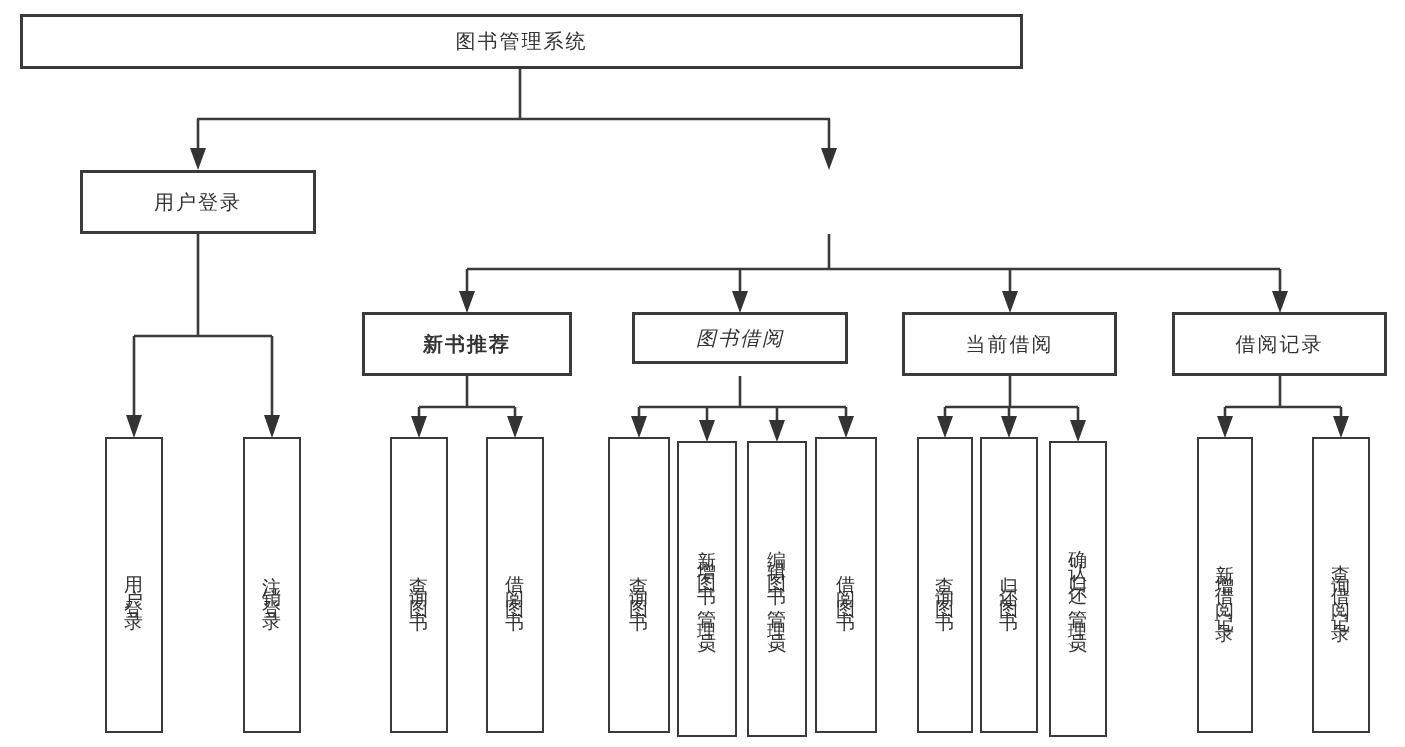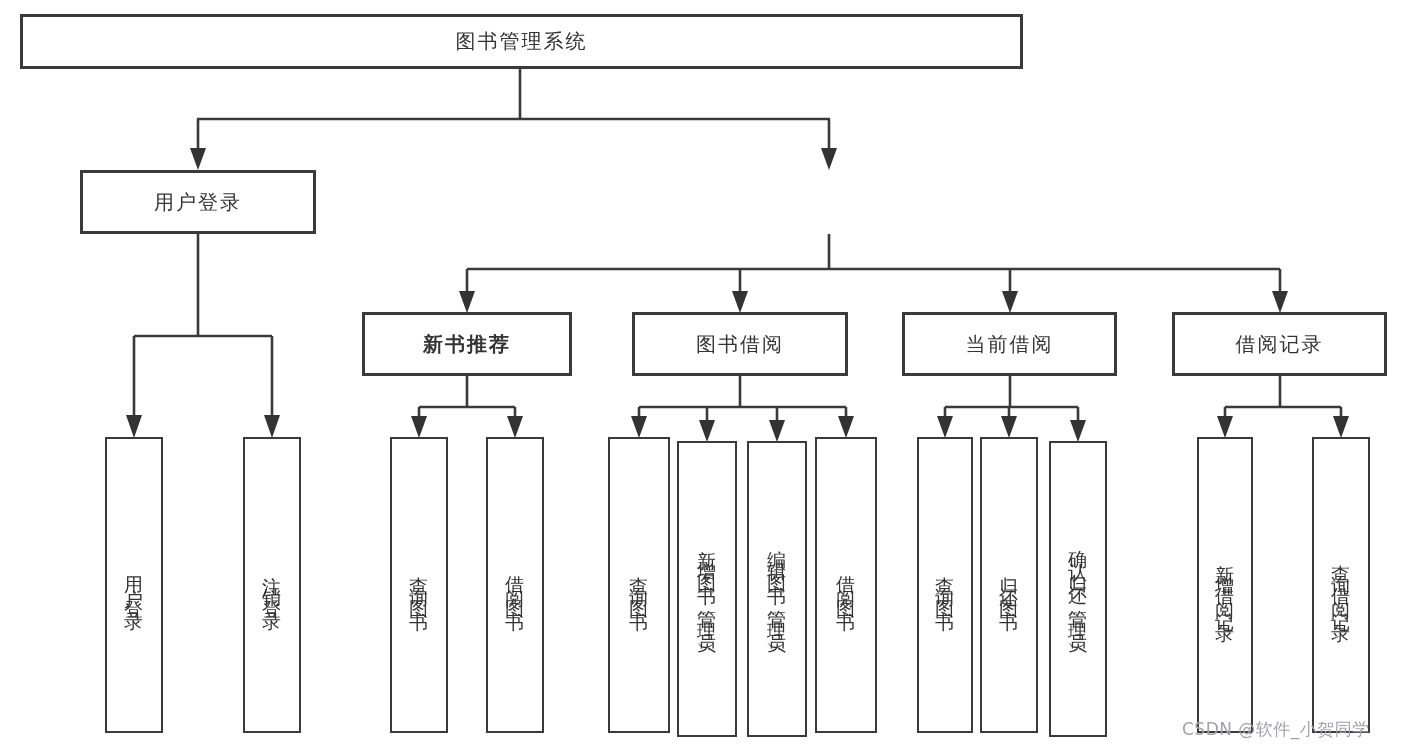"图书借阅" div.box { font-style: none -> italic; height: 64px -> 52px }
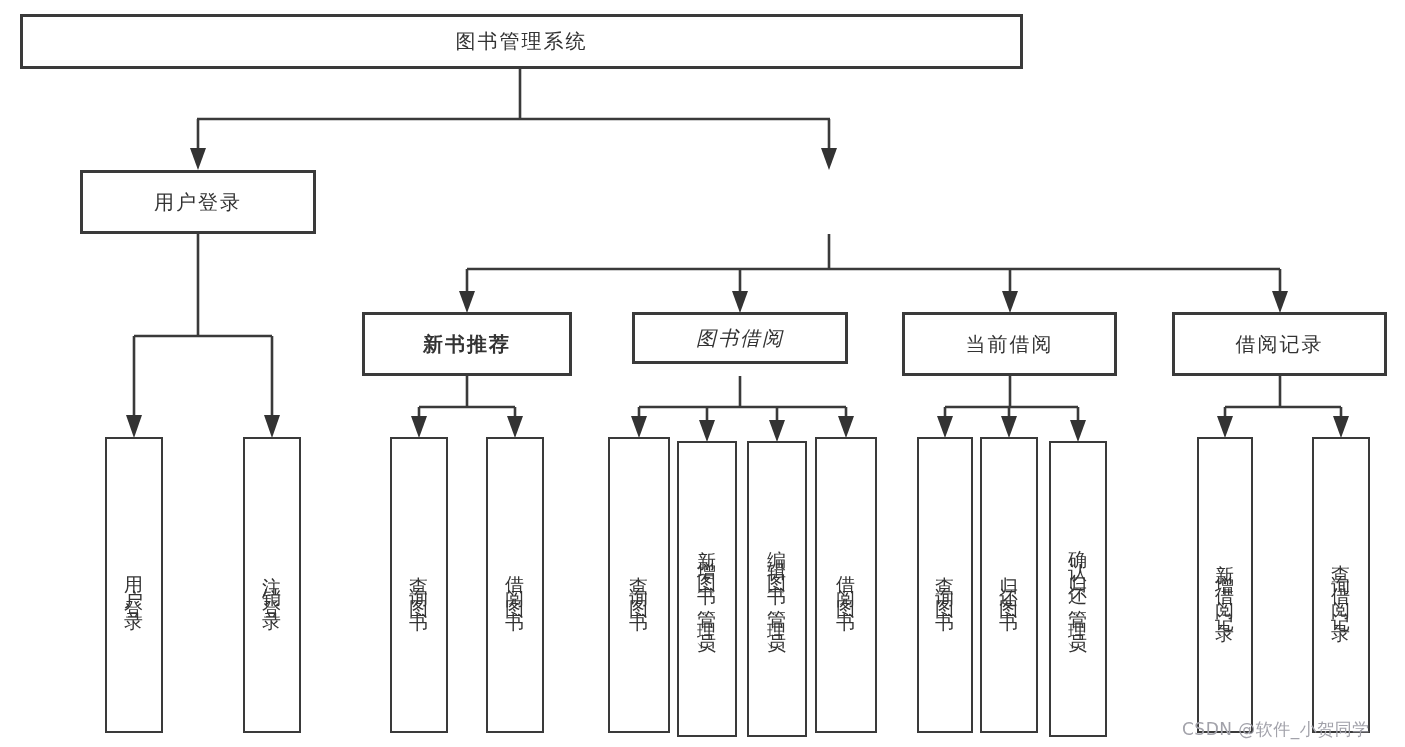"CSDN @软件_小贺同学" div.watermark { html: <div>CSDN @软件_小贺同学</div> -> none }
